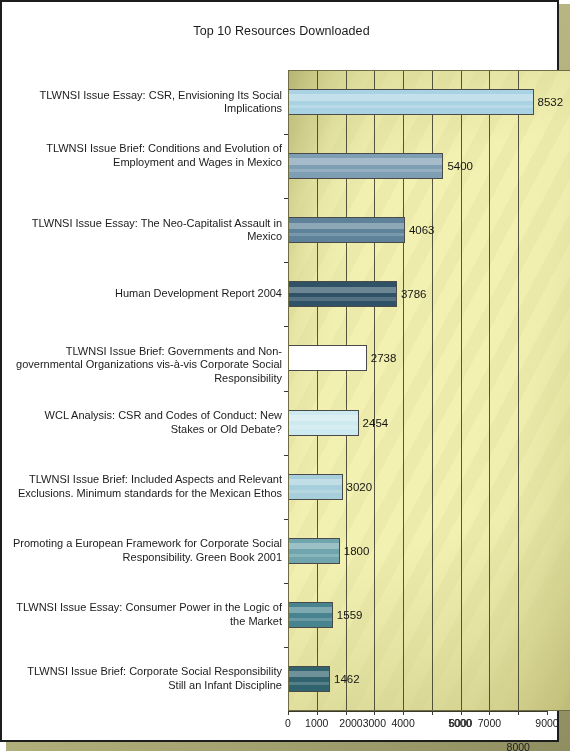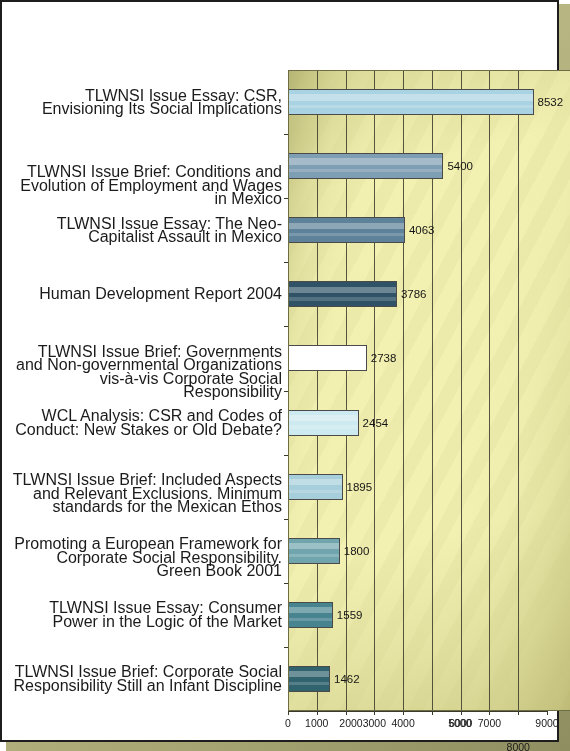"Top 10 Resources Downloaded" div.chart-title { html: none -> <div>Top 10 Resources Downloaded</div> }
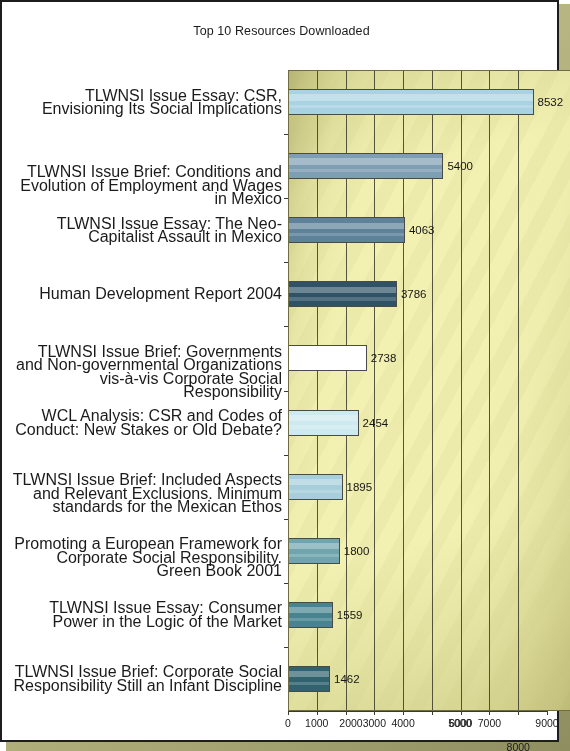"TLWNSI Issue Essay: CSR, Envisioning" .cat-label { font-size: 16px -> 11px }
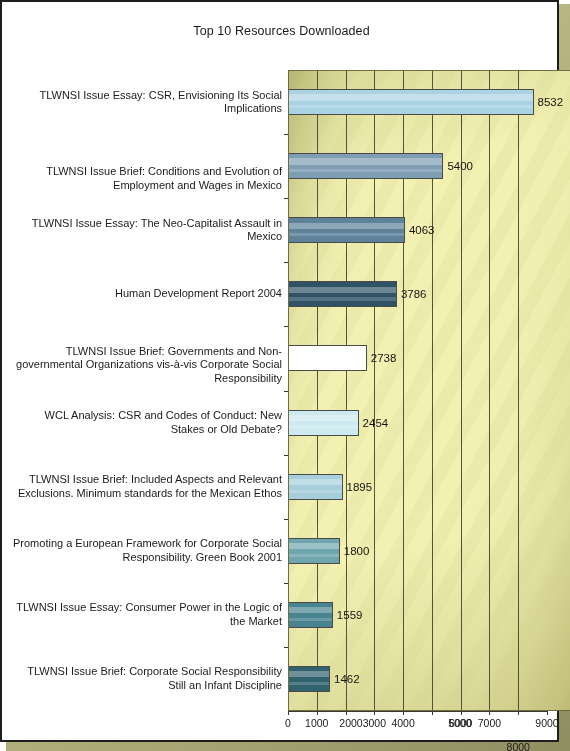"TLWNSI Issue Brief: Conditions and" div.cat-label { top: 163px -> 140px }
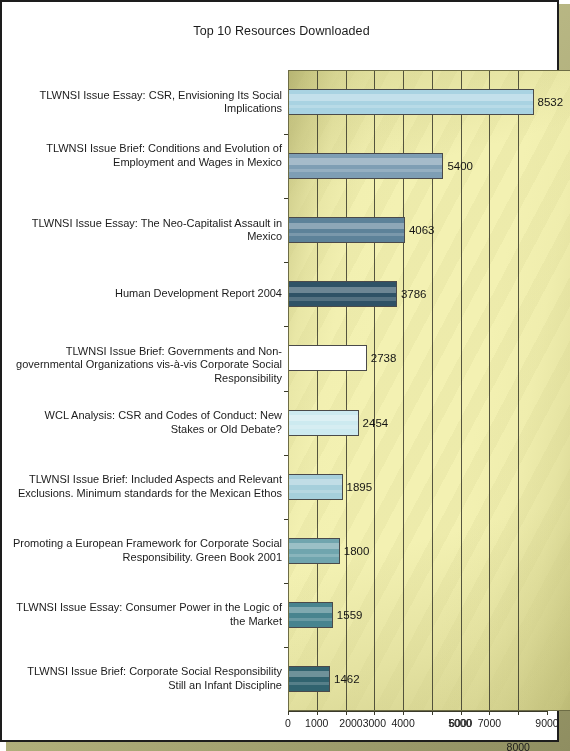"1895" span.bar-value { text: 1895 -> 3020 }
